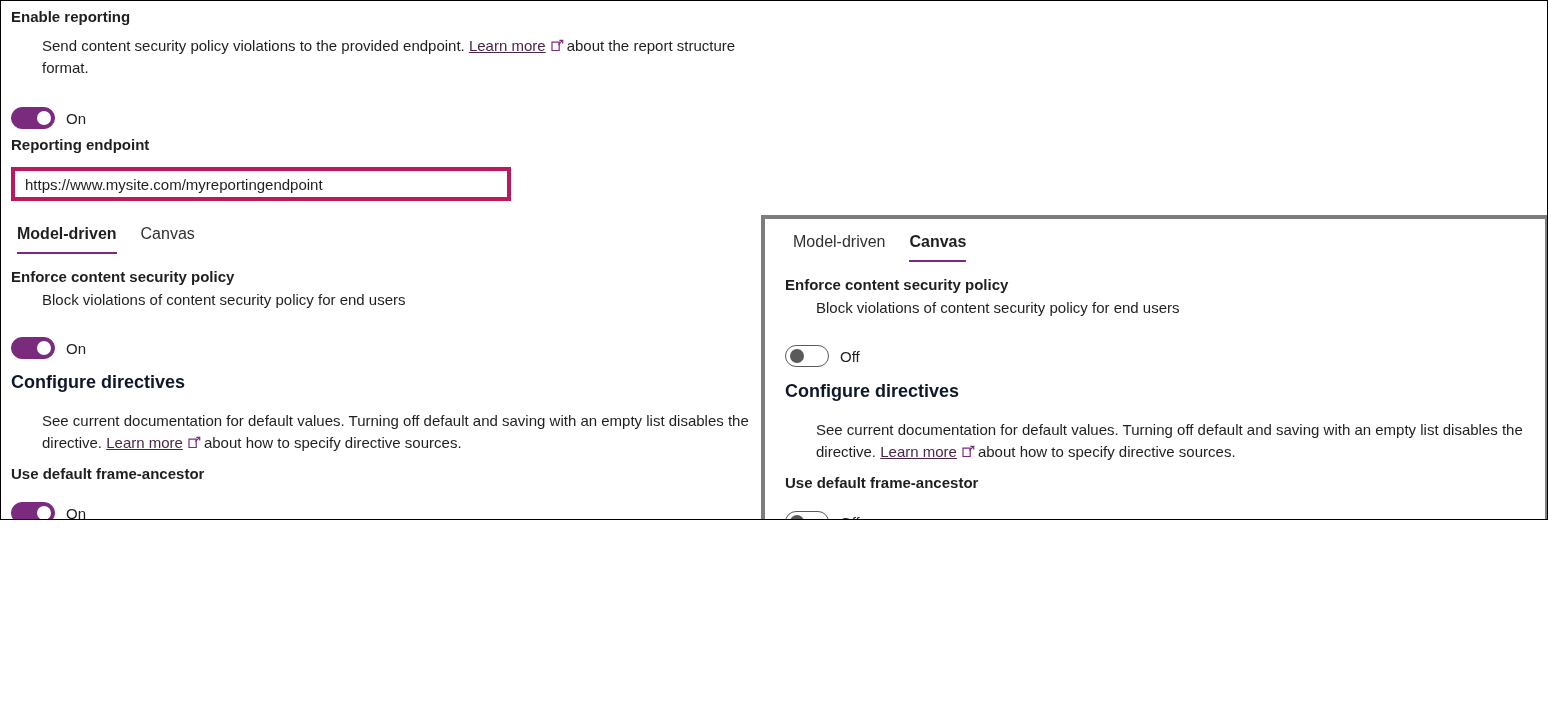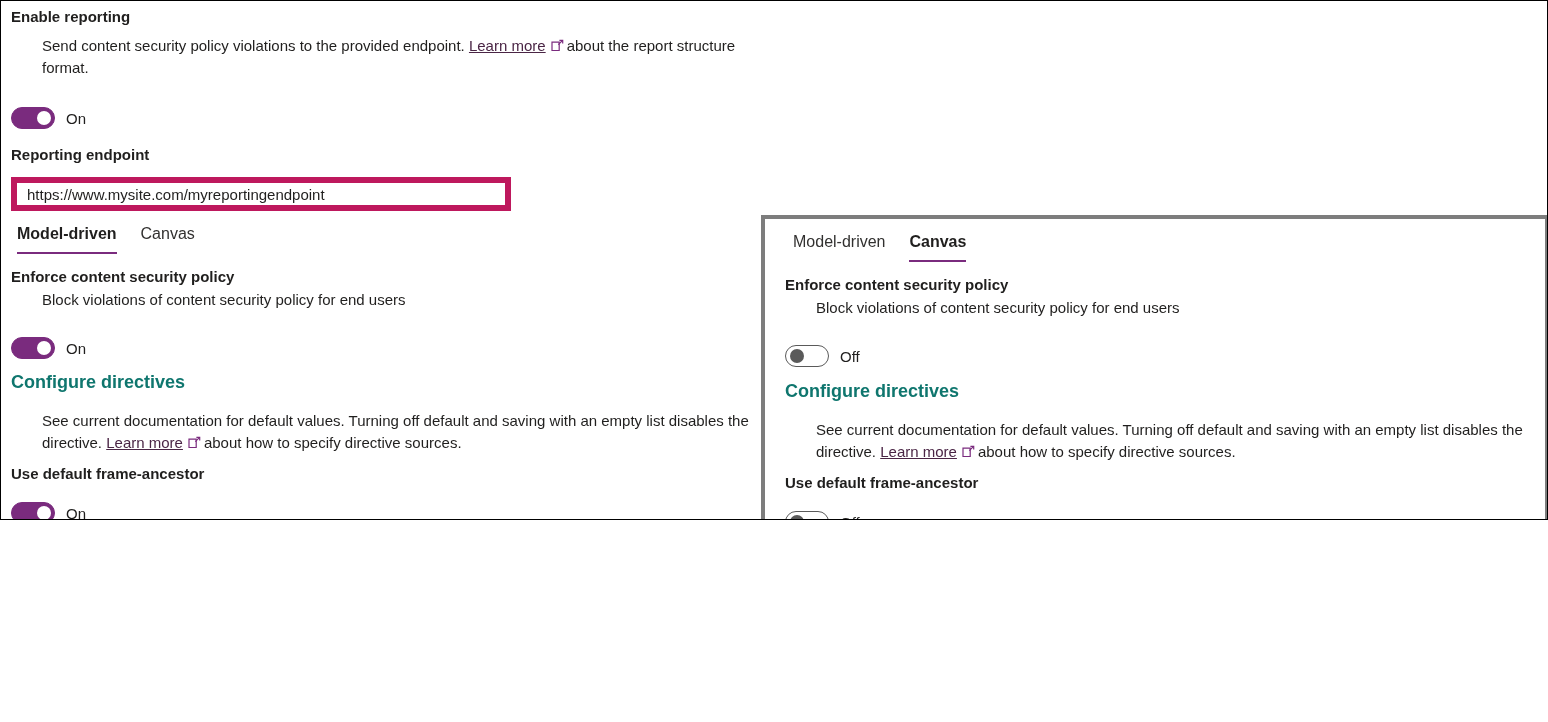"Reporting endpoint" .blk-reporting-endpoint { top: 144px -> 134px }
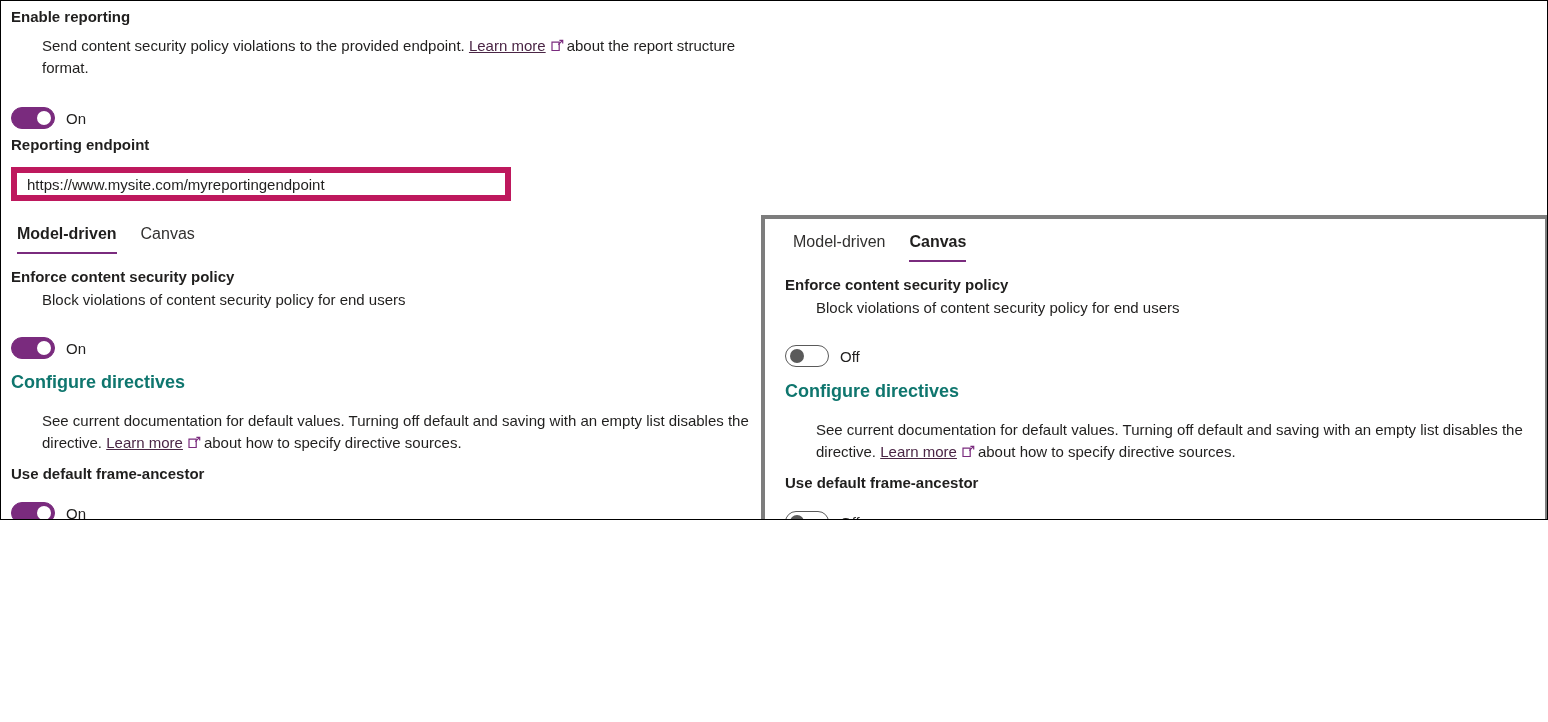"https://www.mysite.com/myreportingendpoi" .text-input { border: 6px solid #be185d -> 4px solid #be185d }
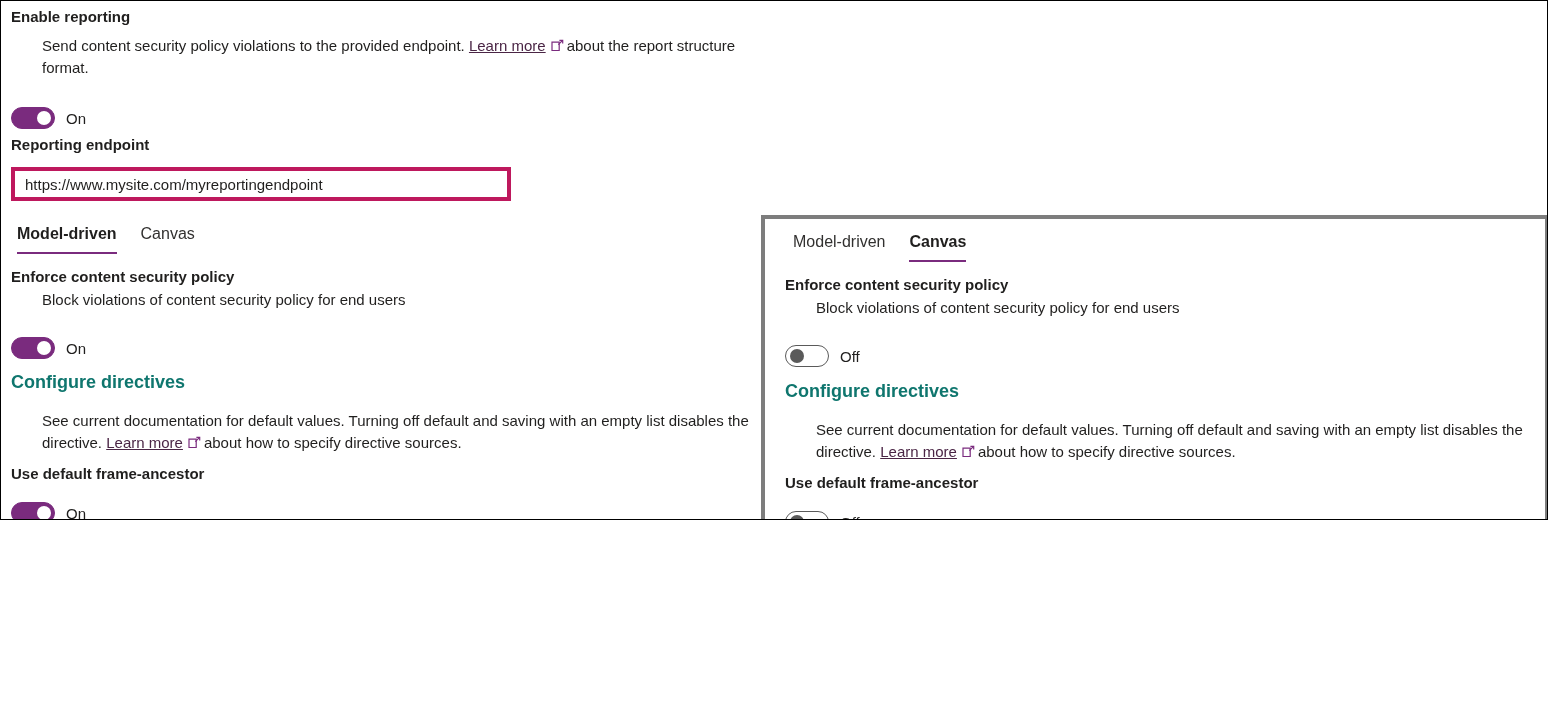"Configure directives" .section-heading { color: #0f766e -> #0f172a }
